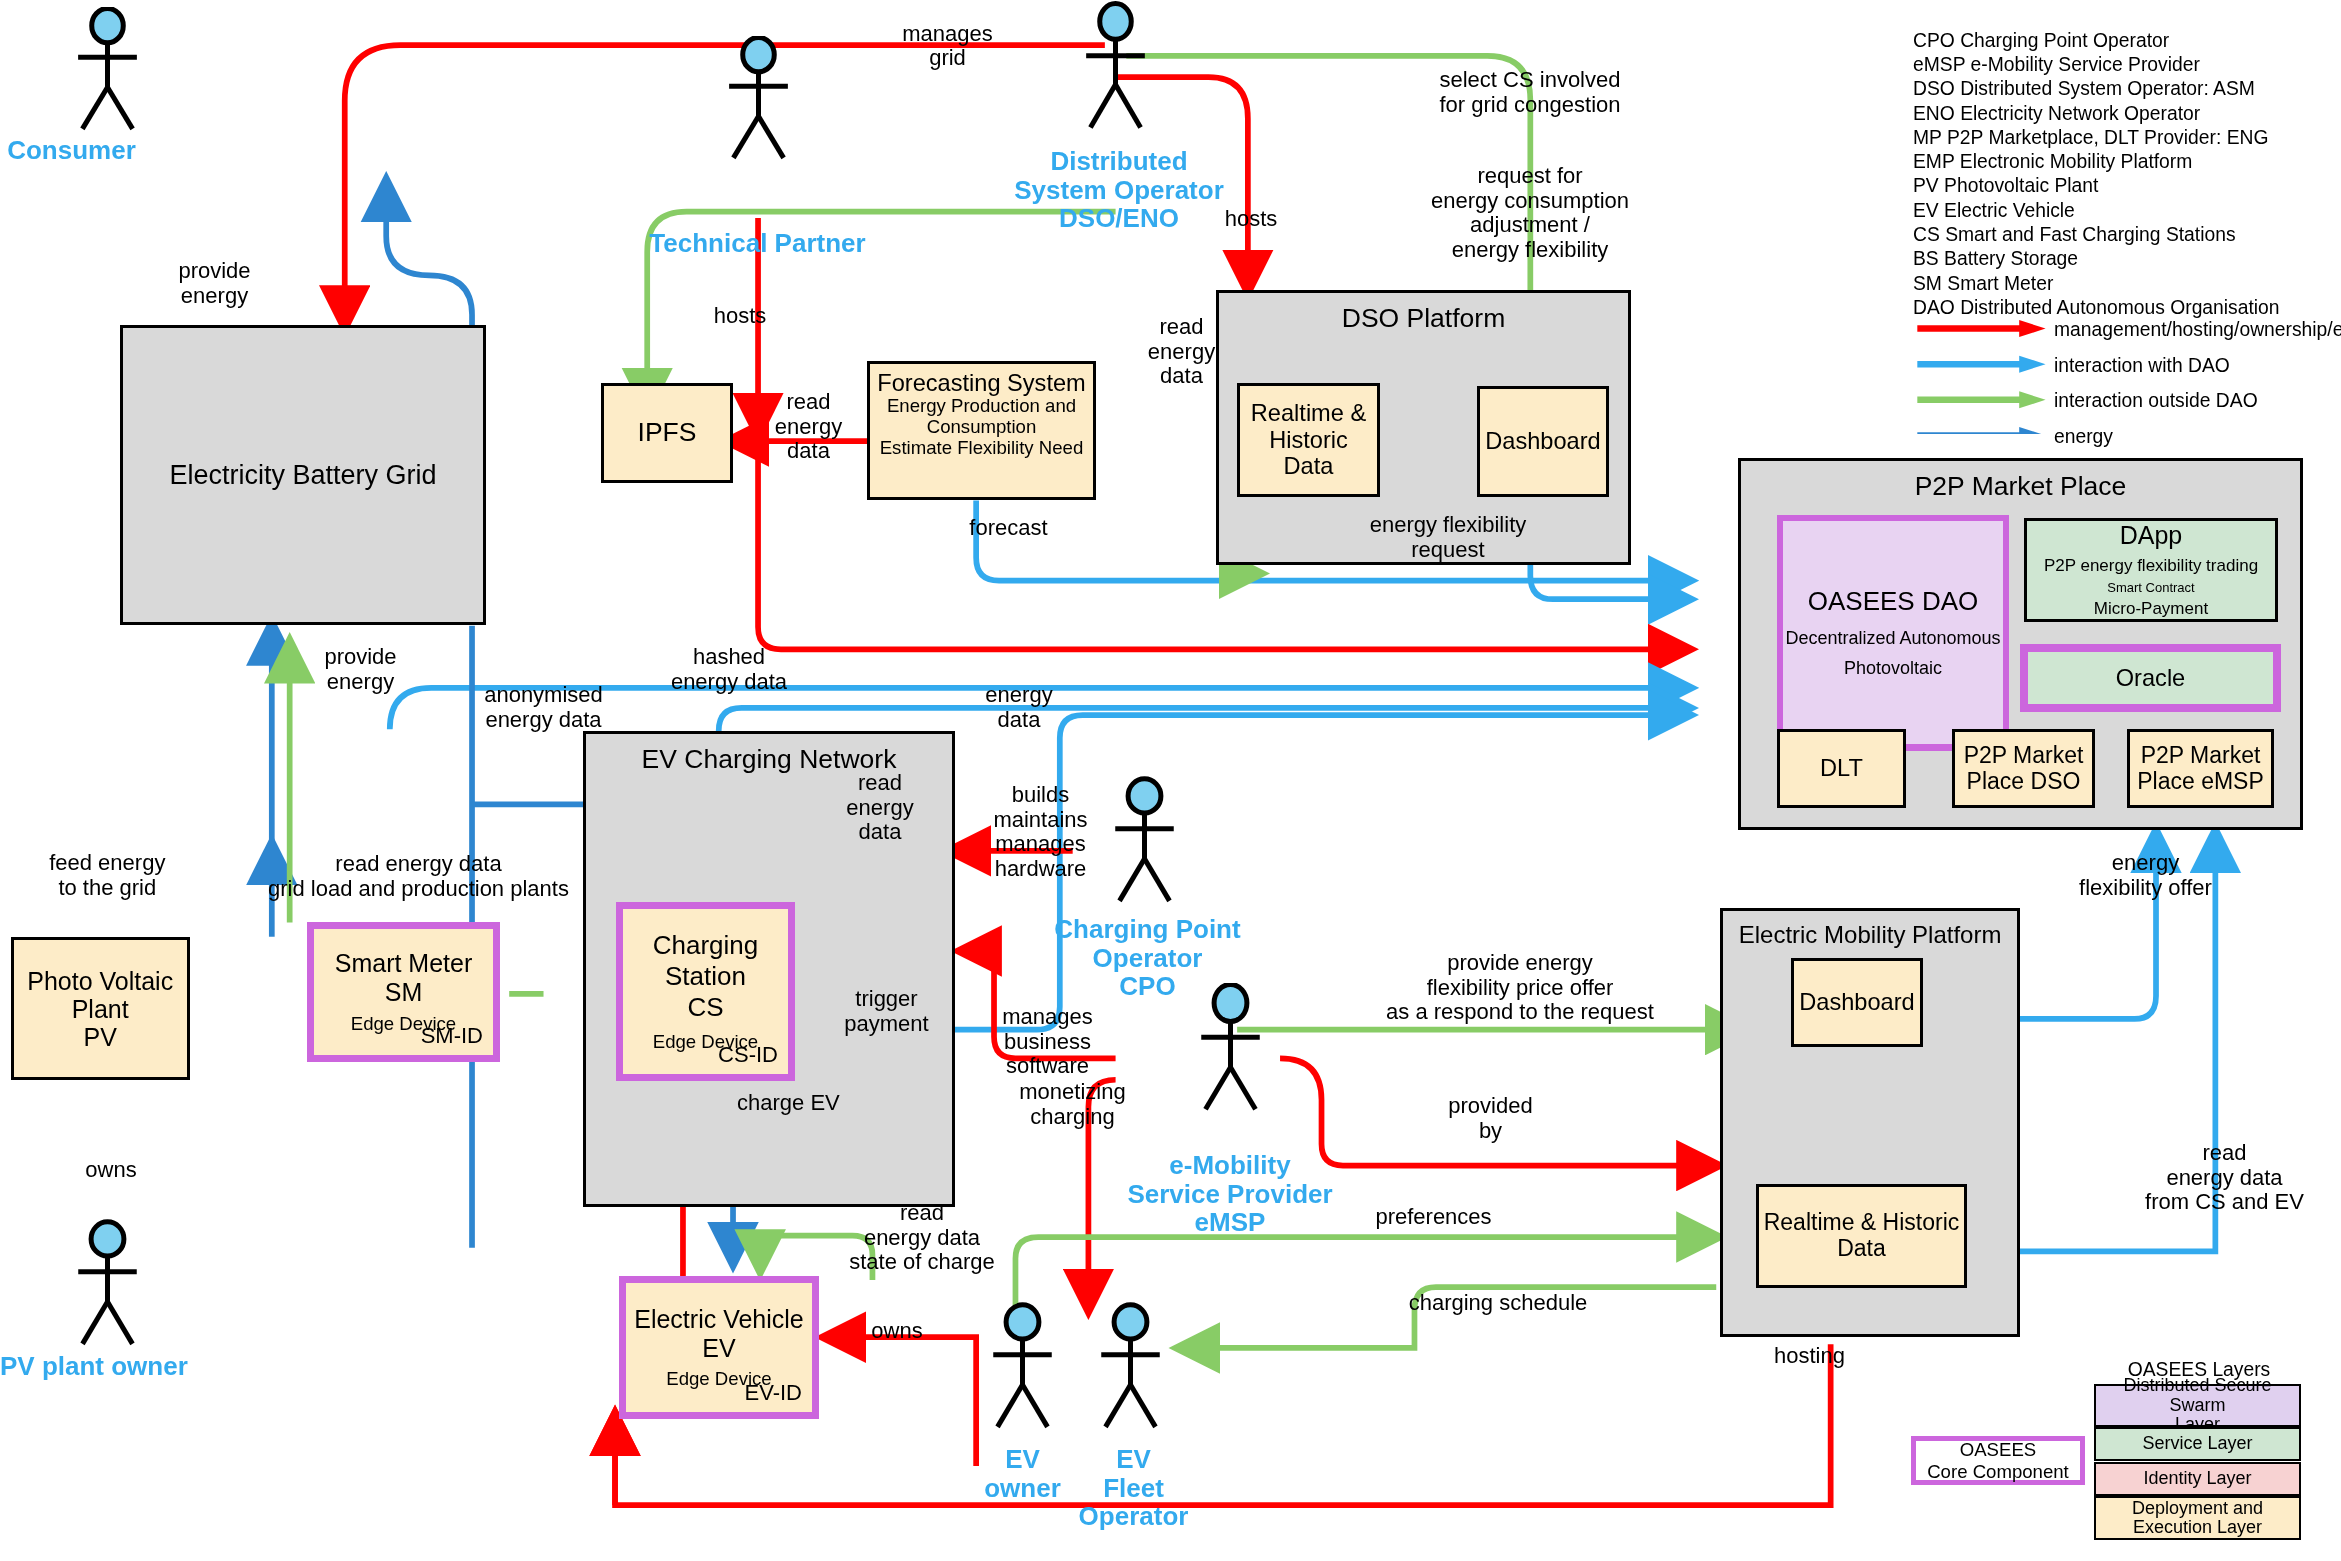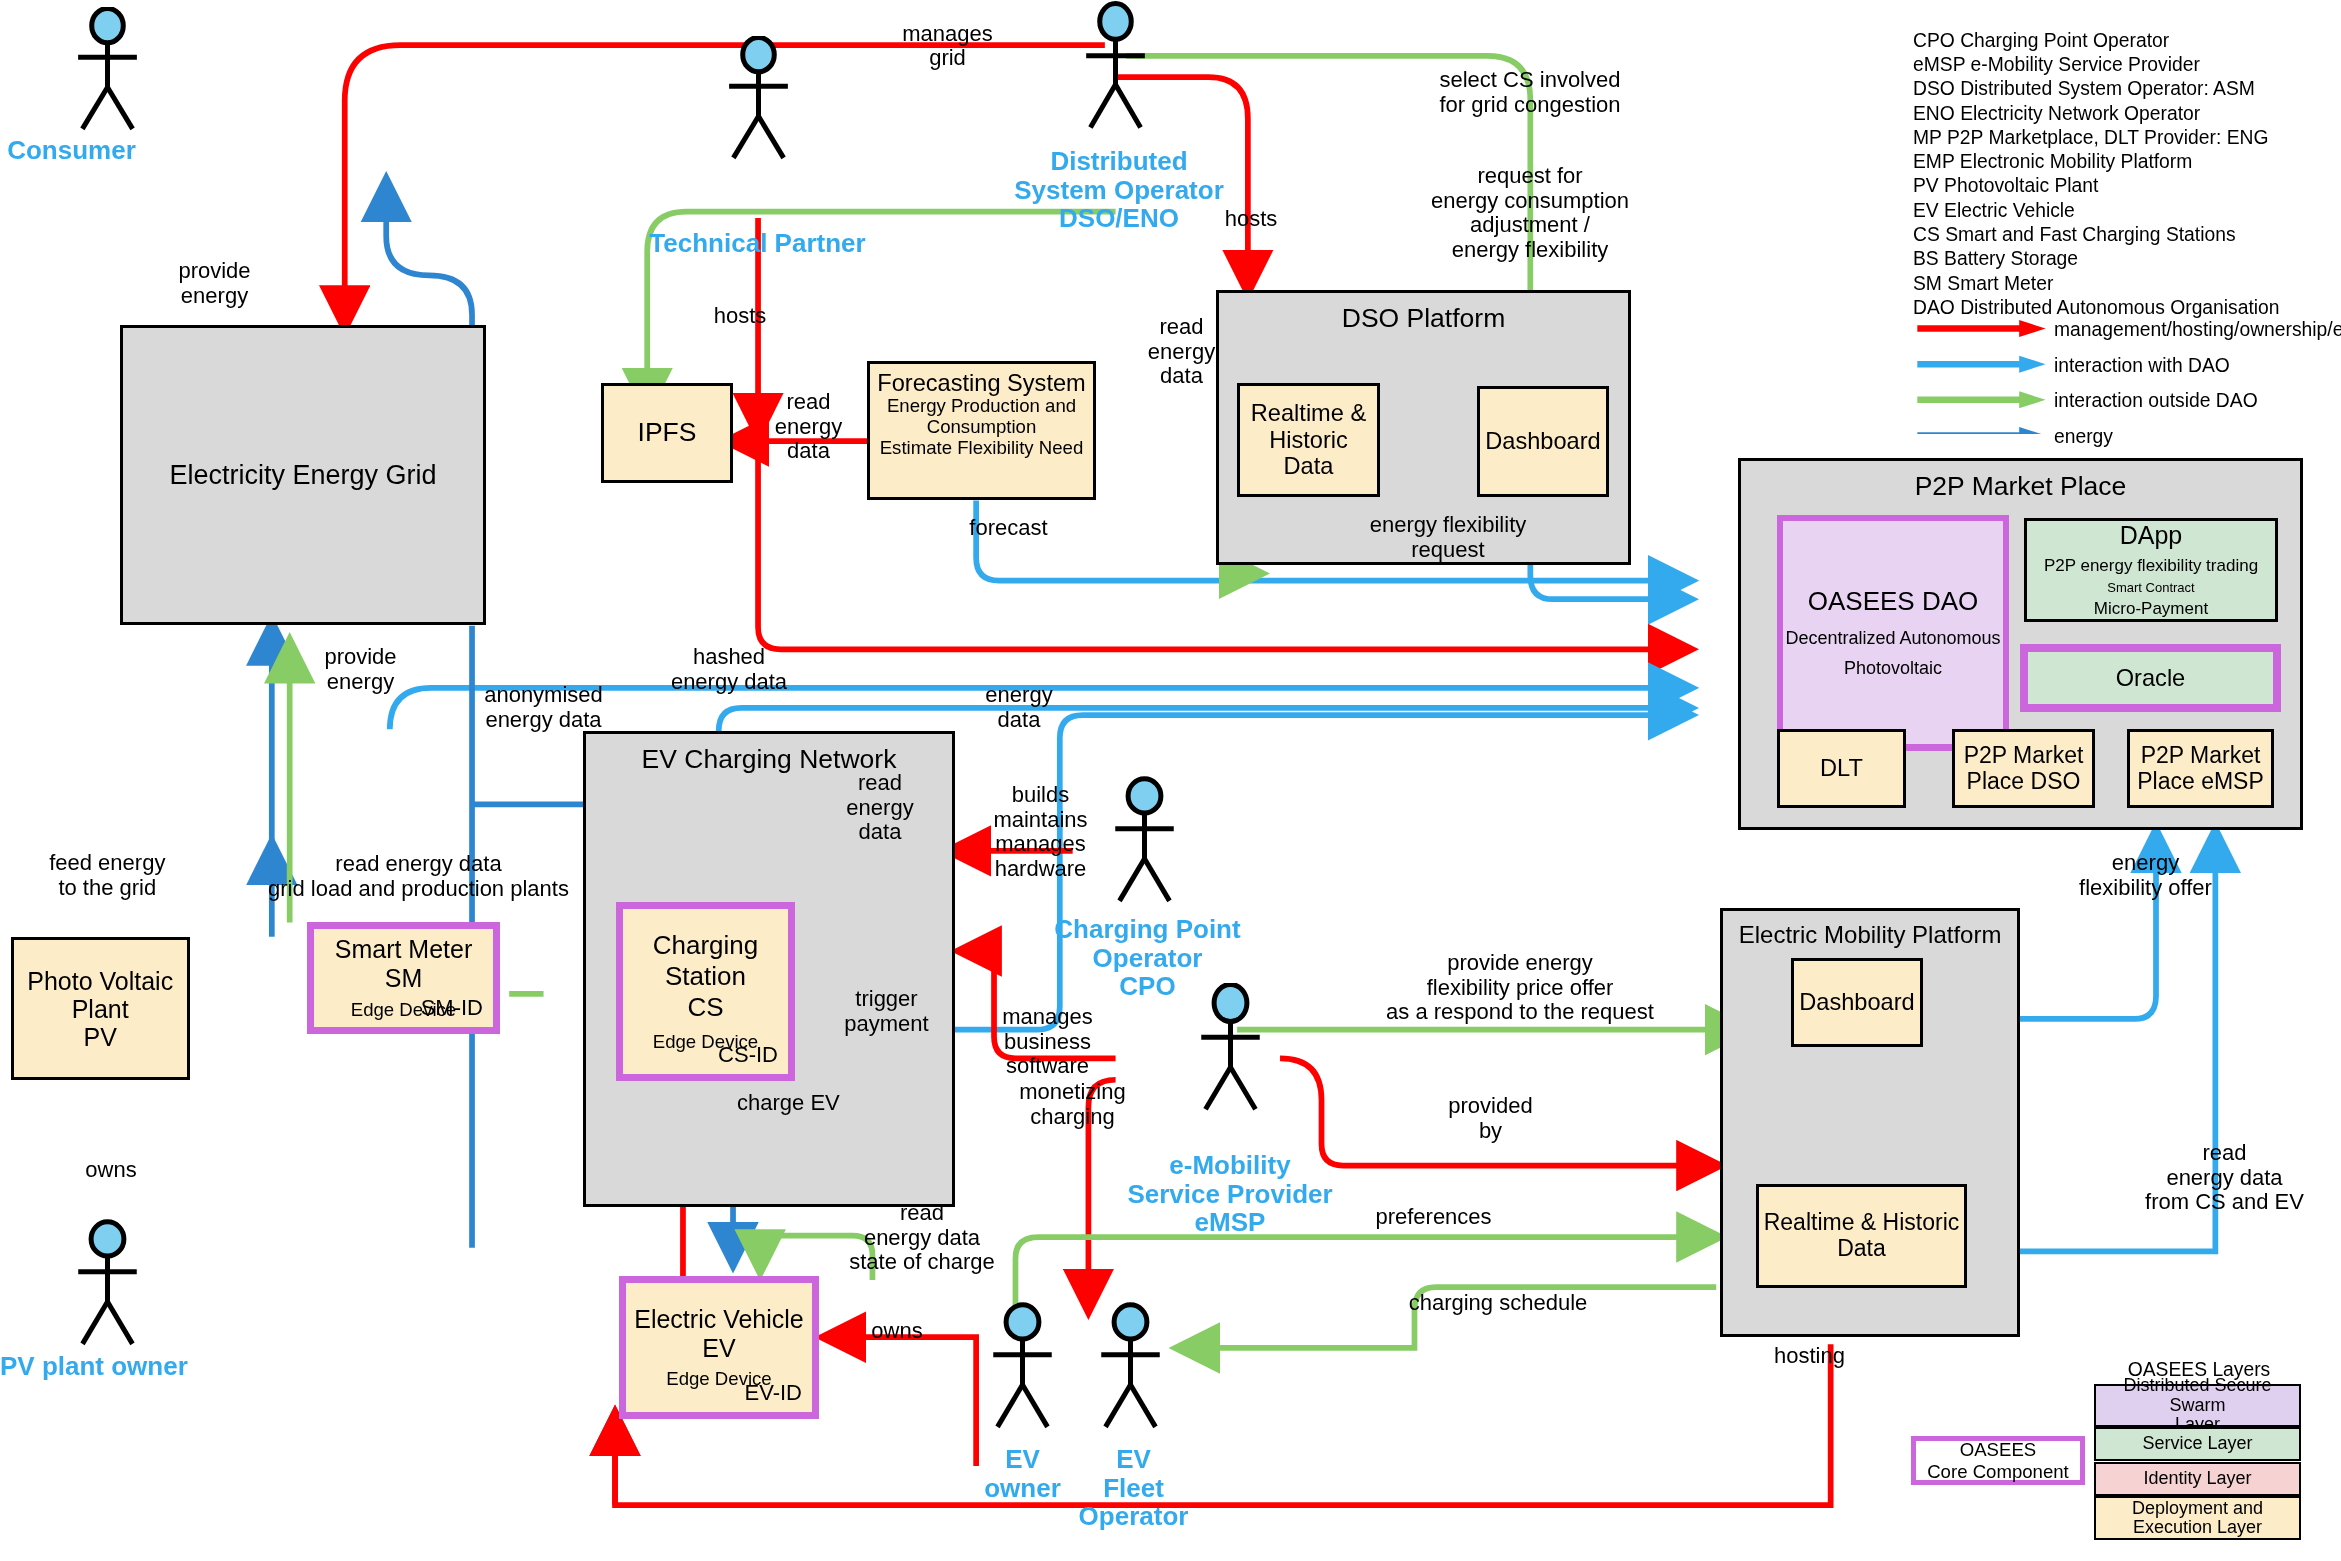"Electricity Energy Grid" div.ctitle { text: Energy -> Battery }
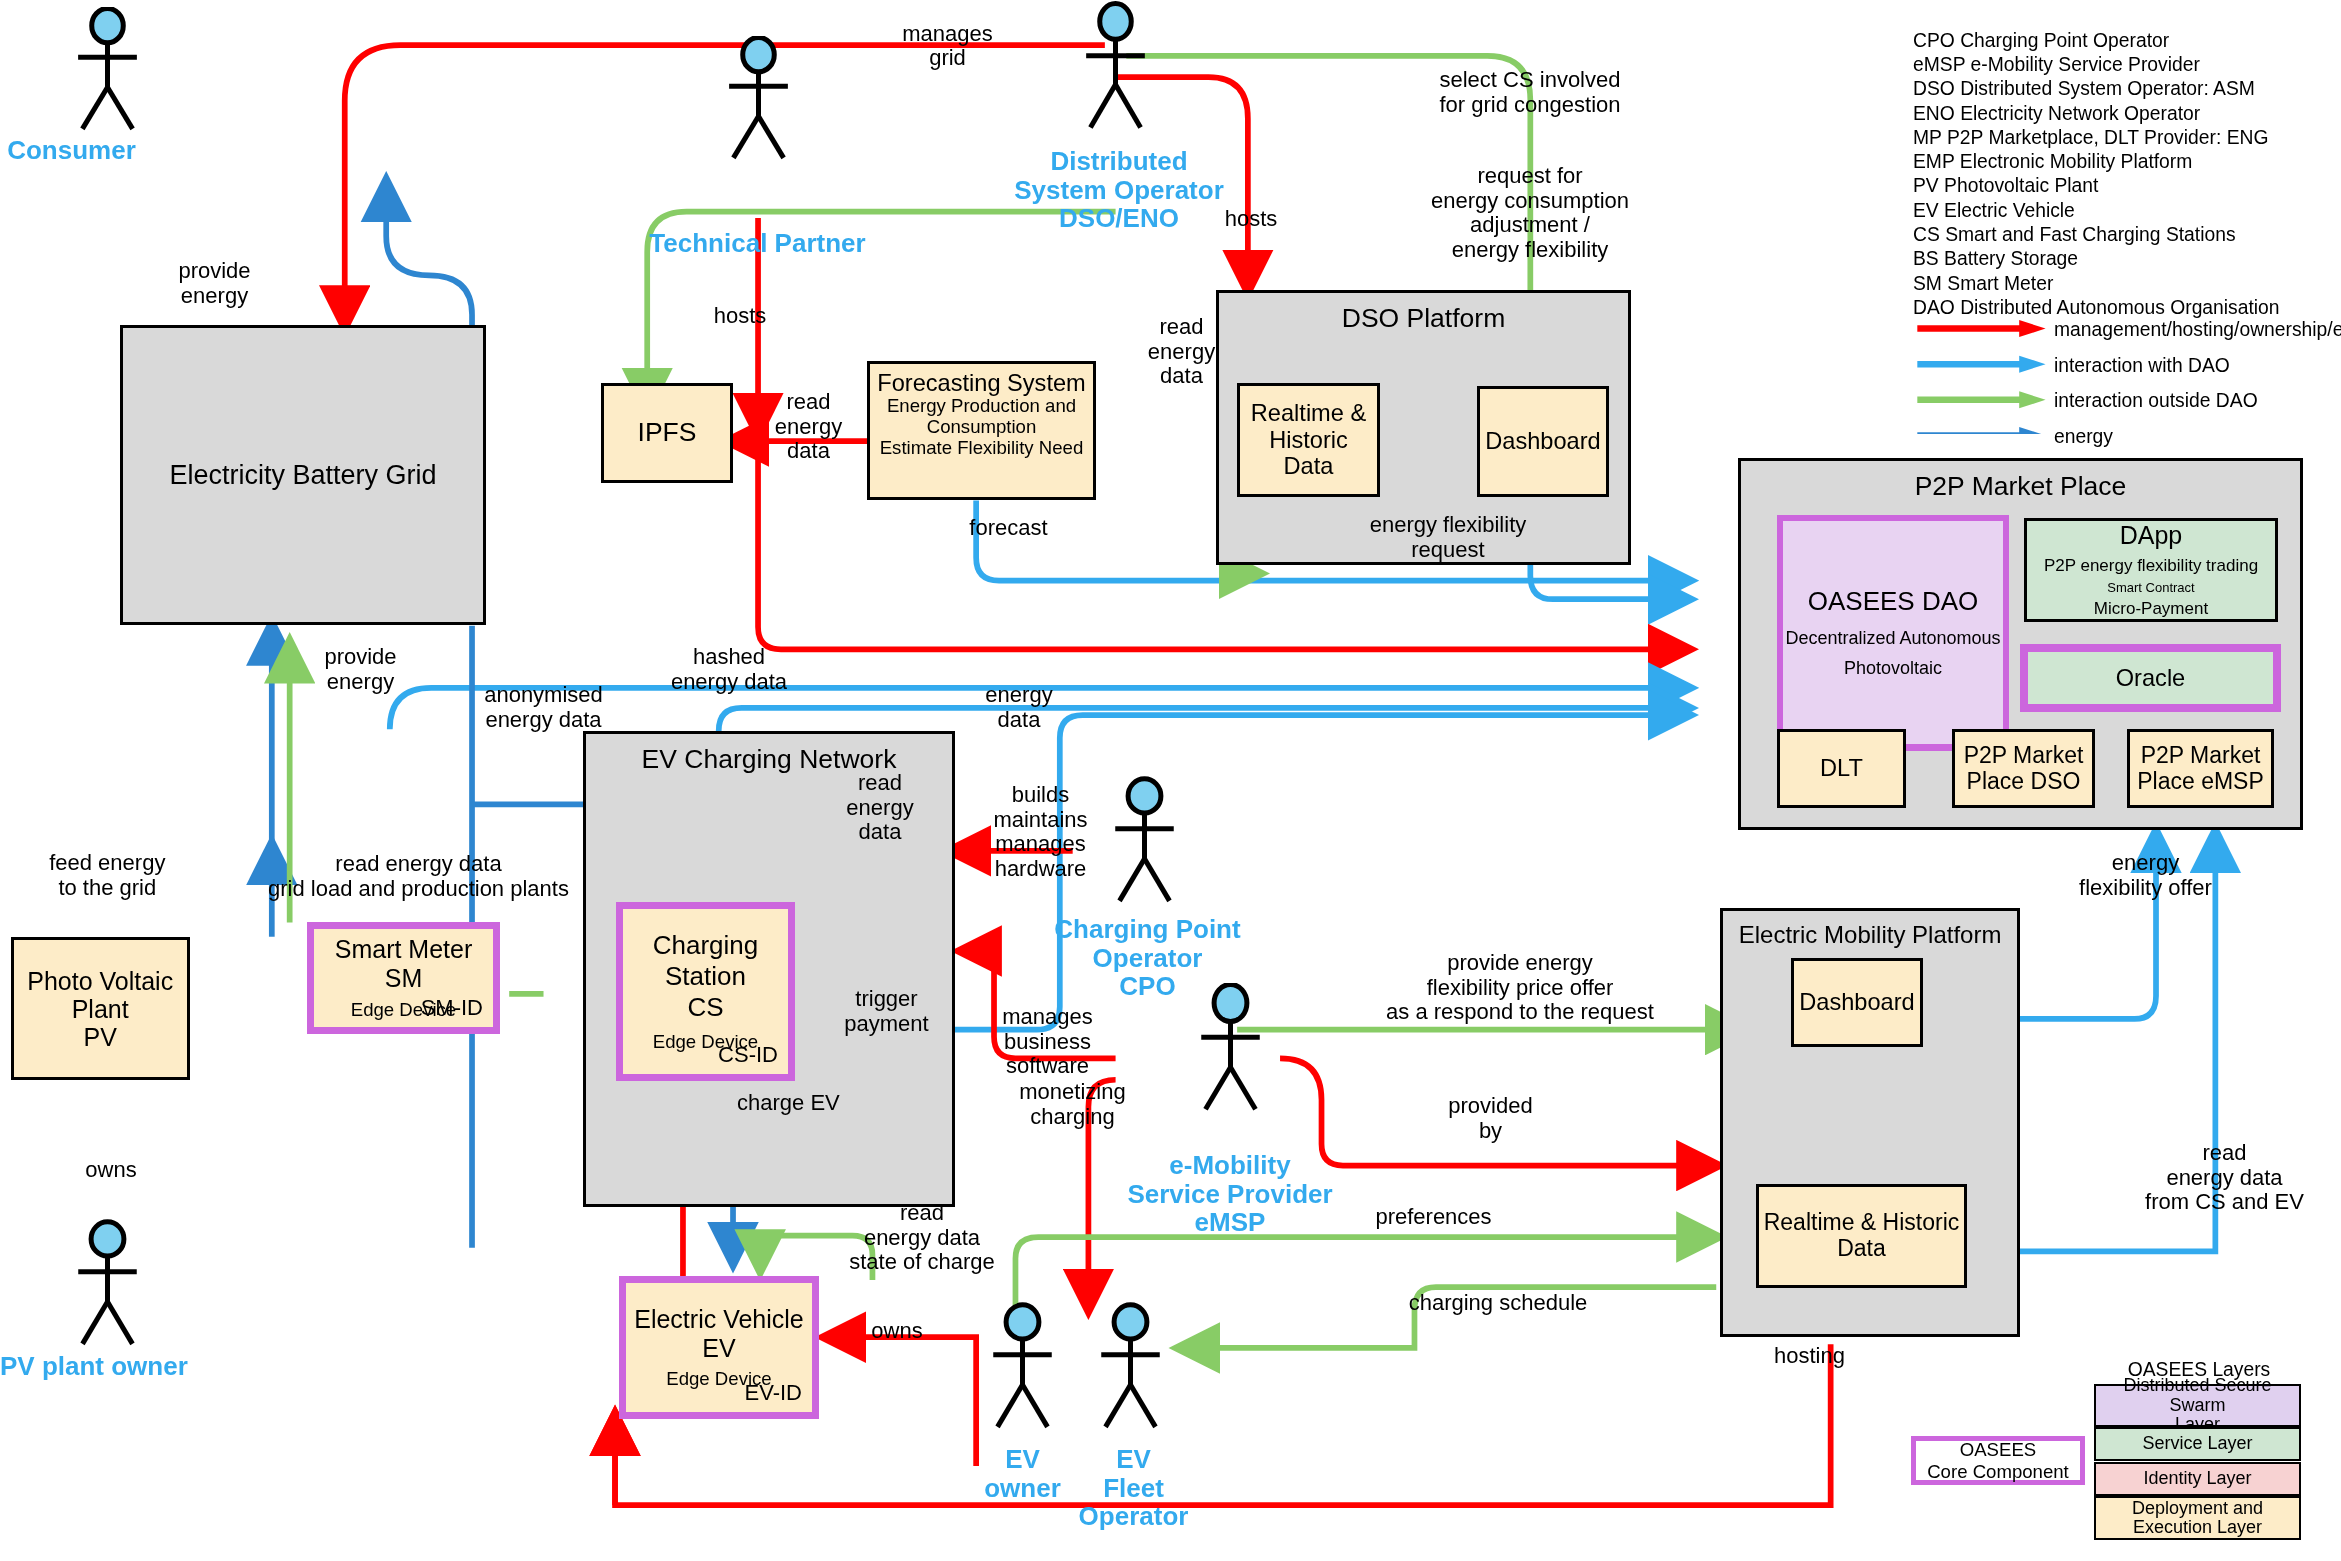"Smart Meter" div.box { height: 112px -> 140px }
